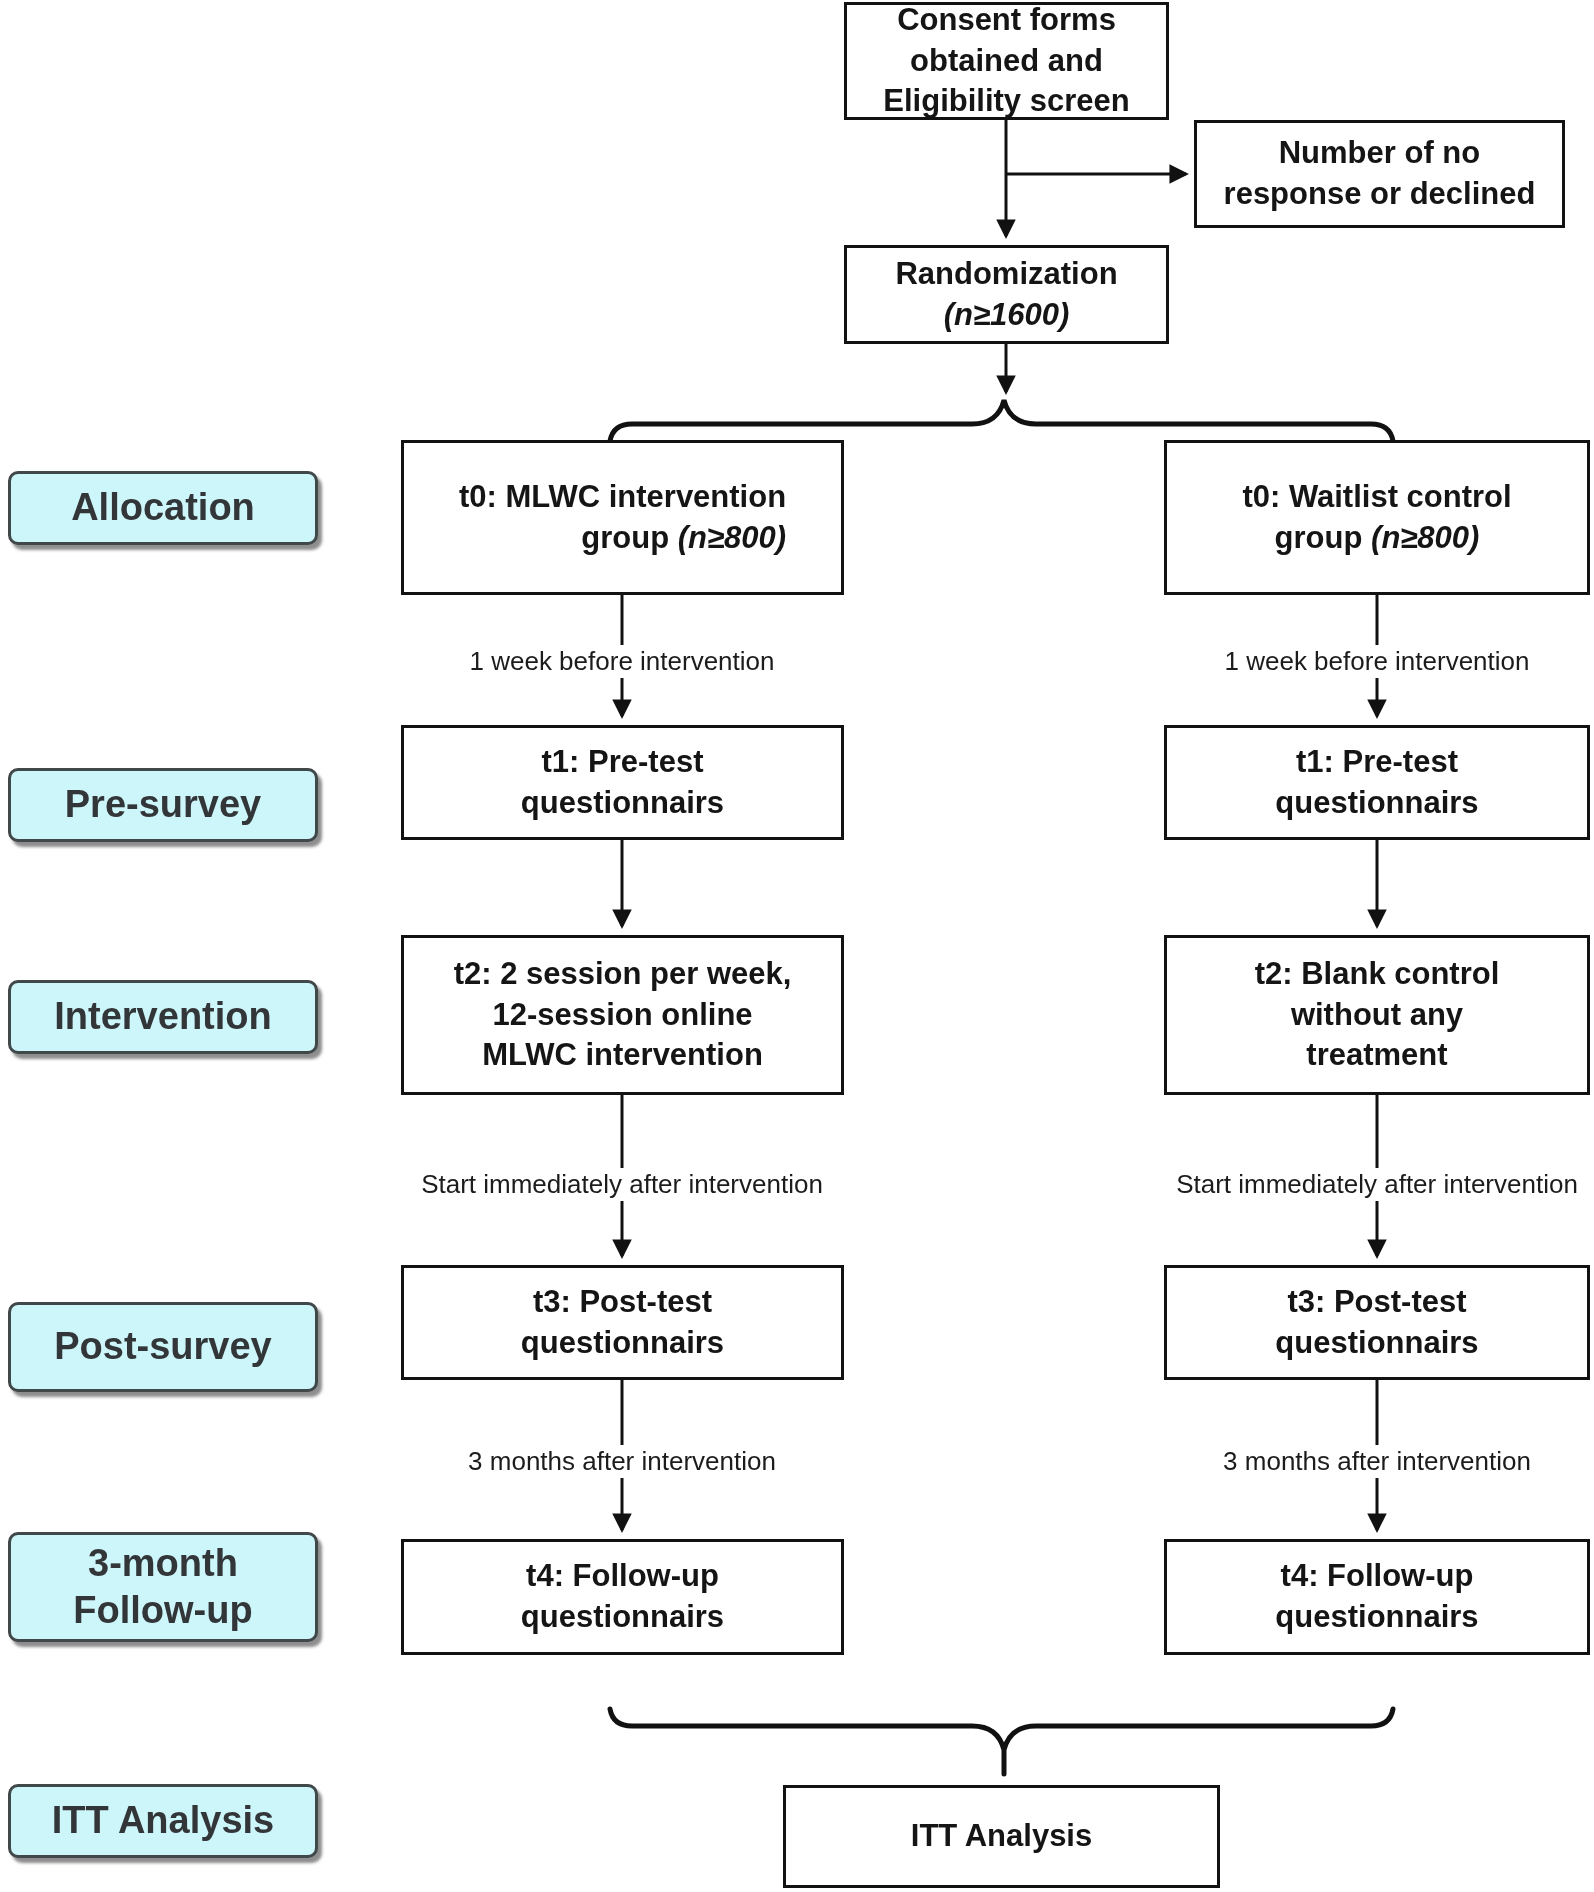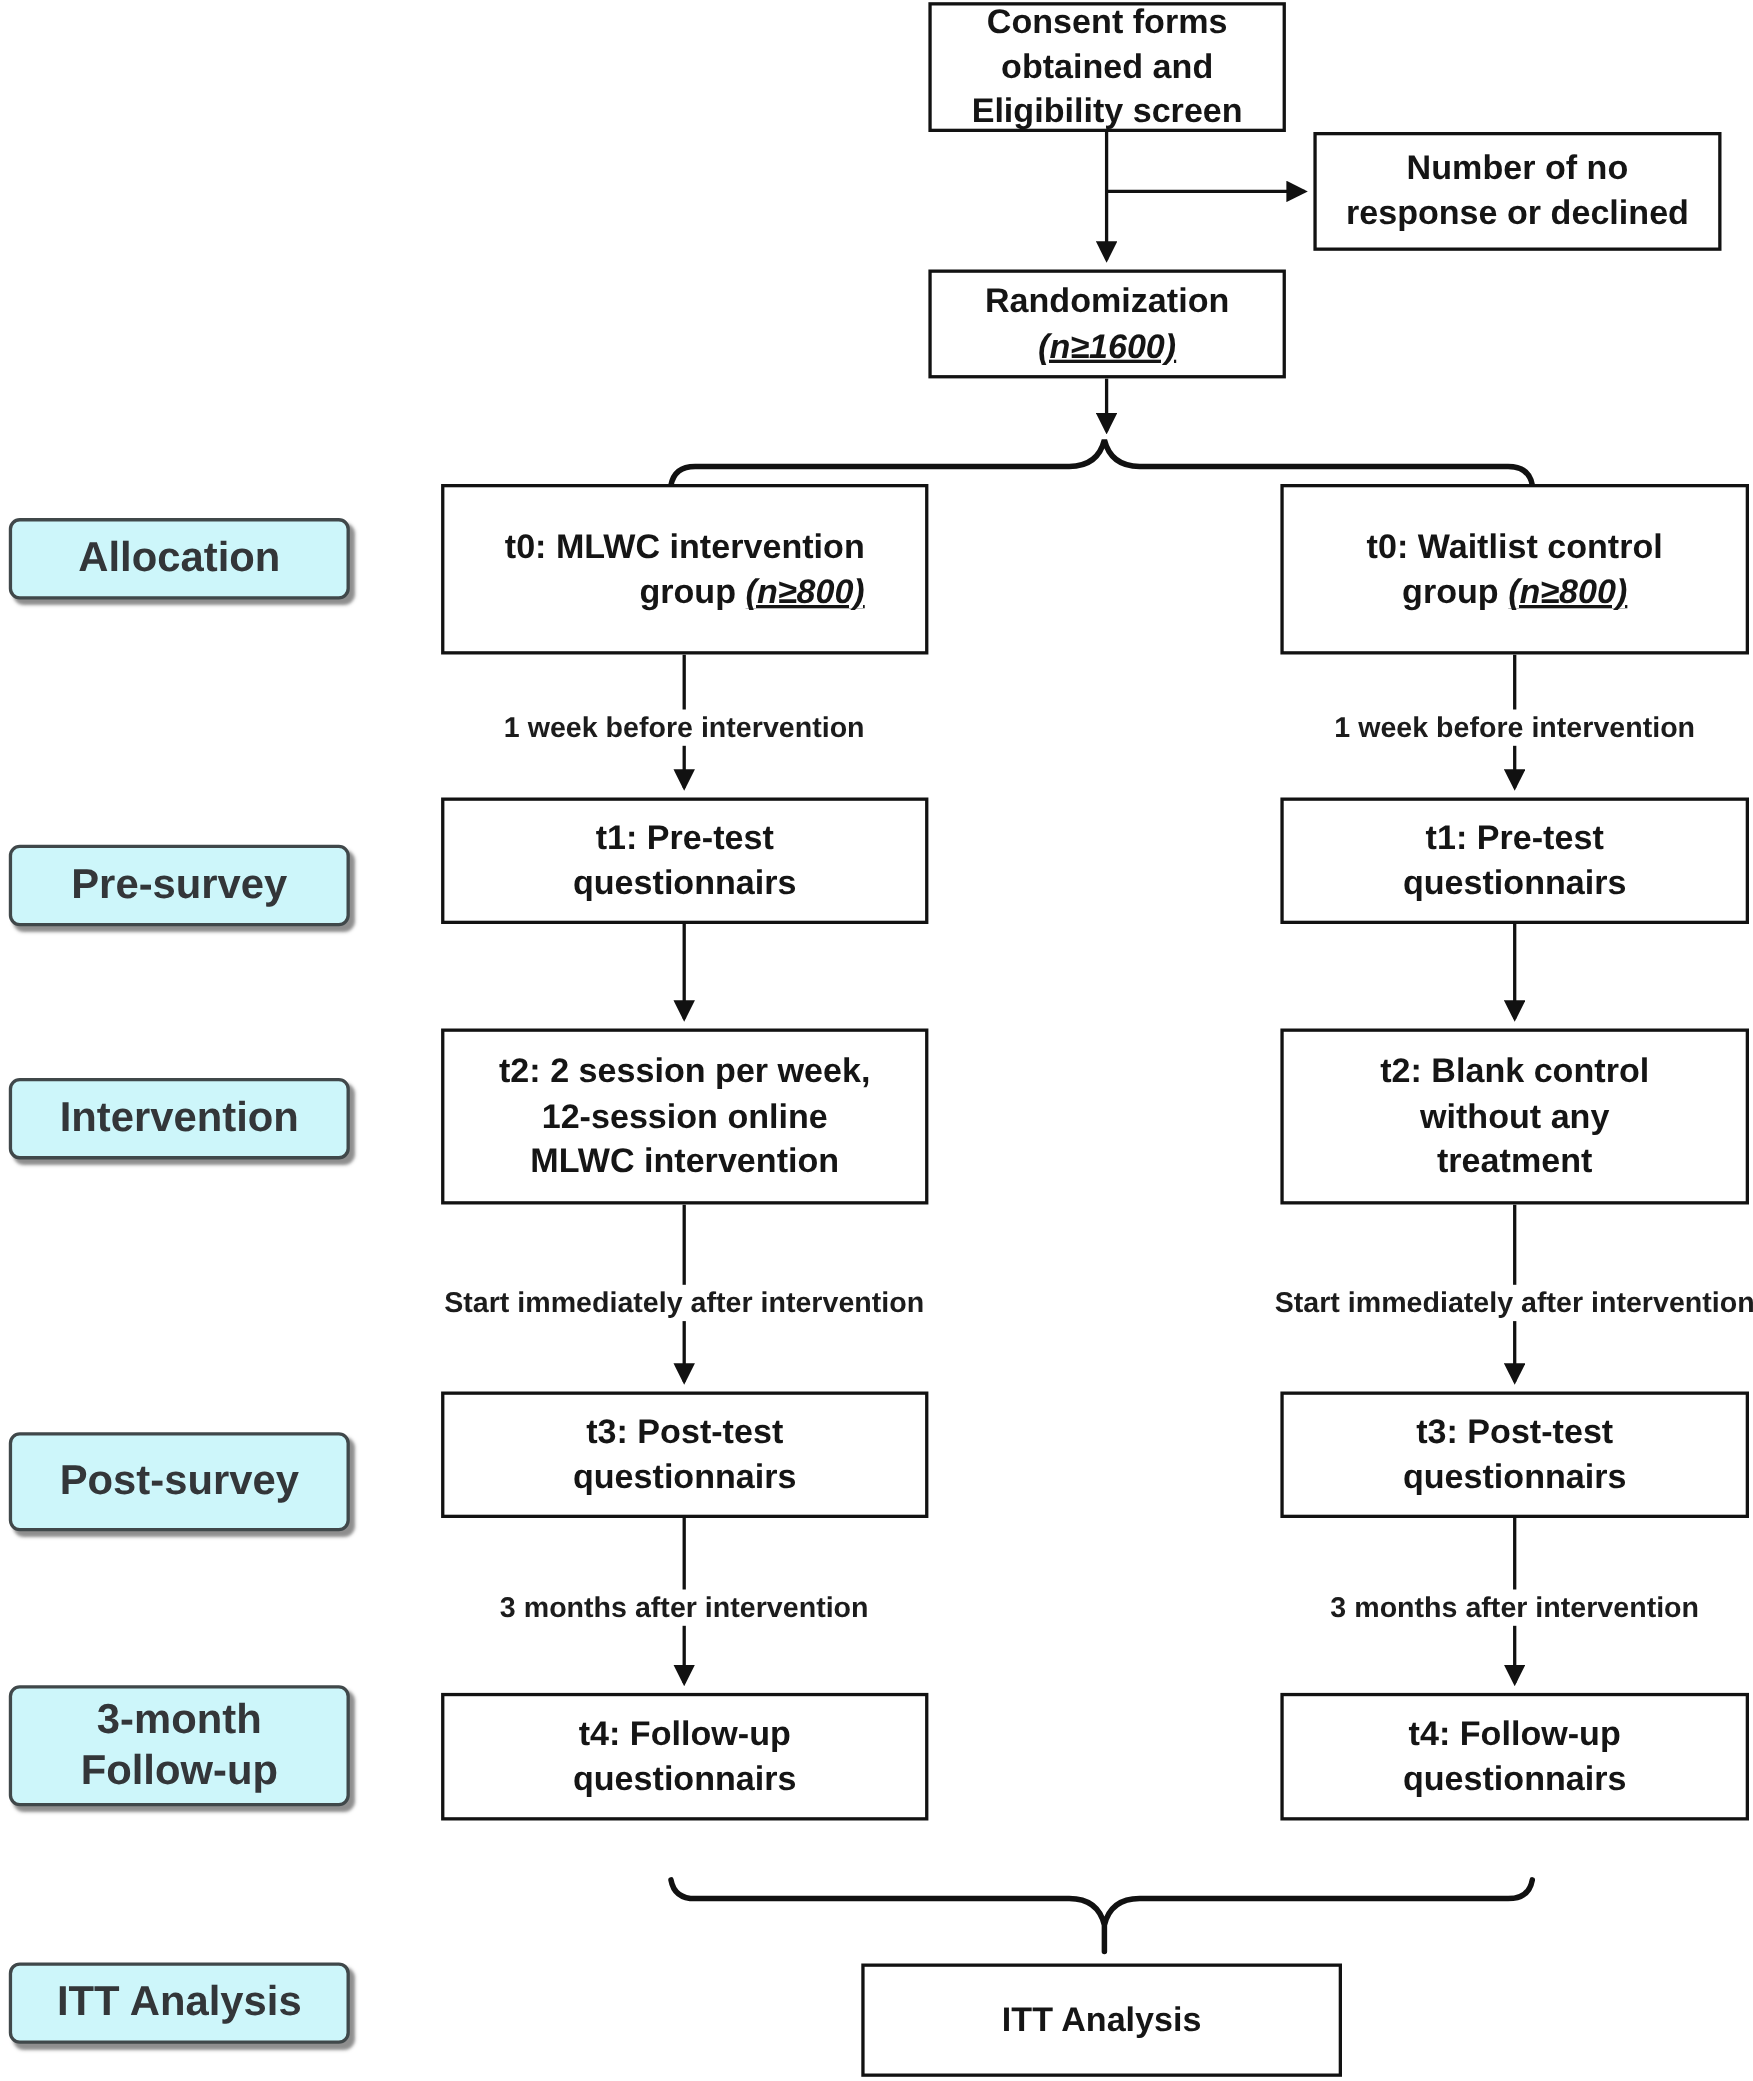"(n≥1600)" .em { text-decoration: underline -> none }
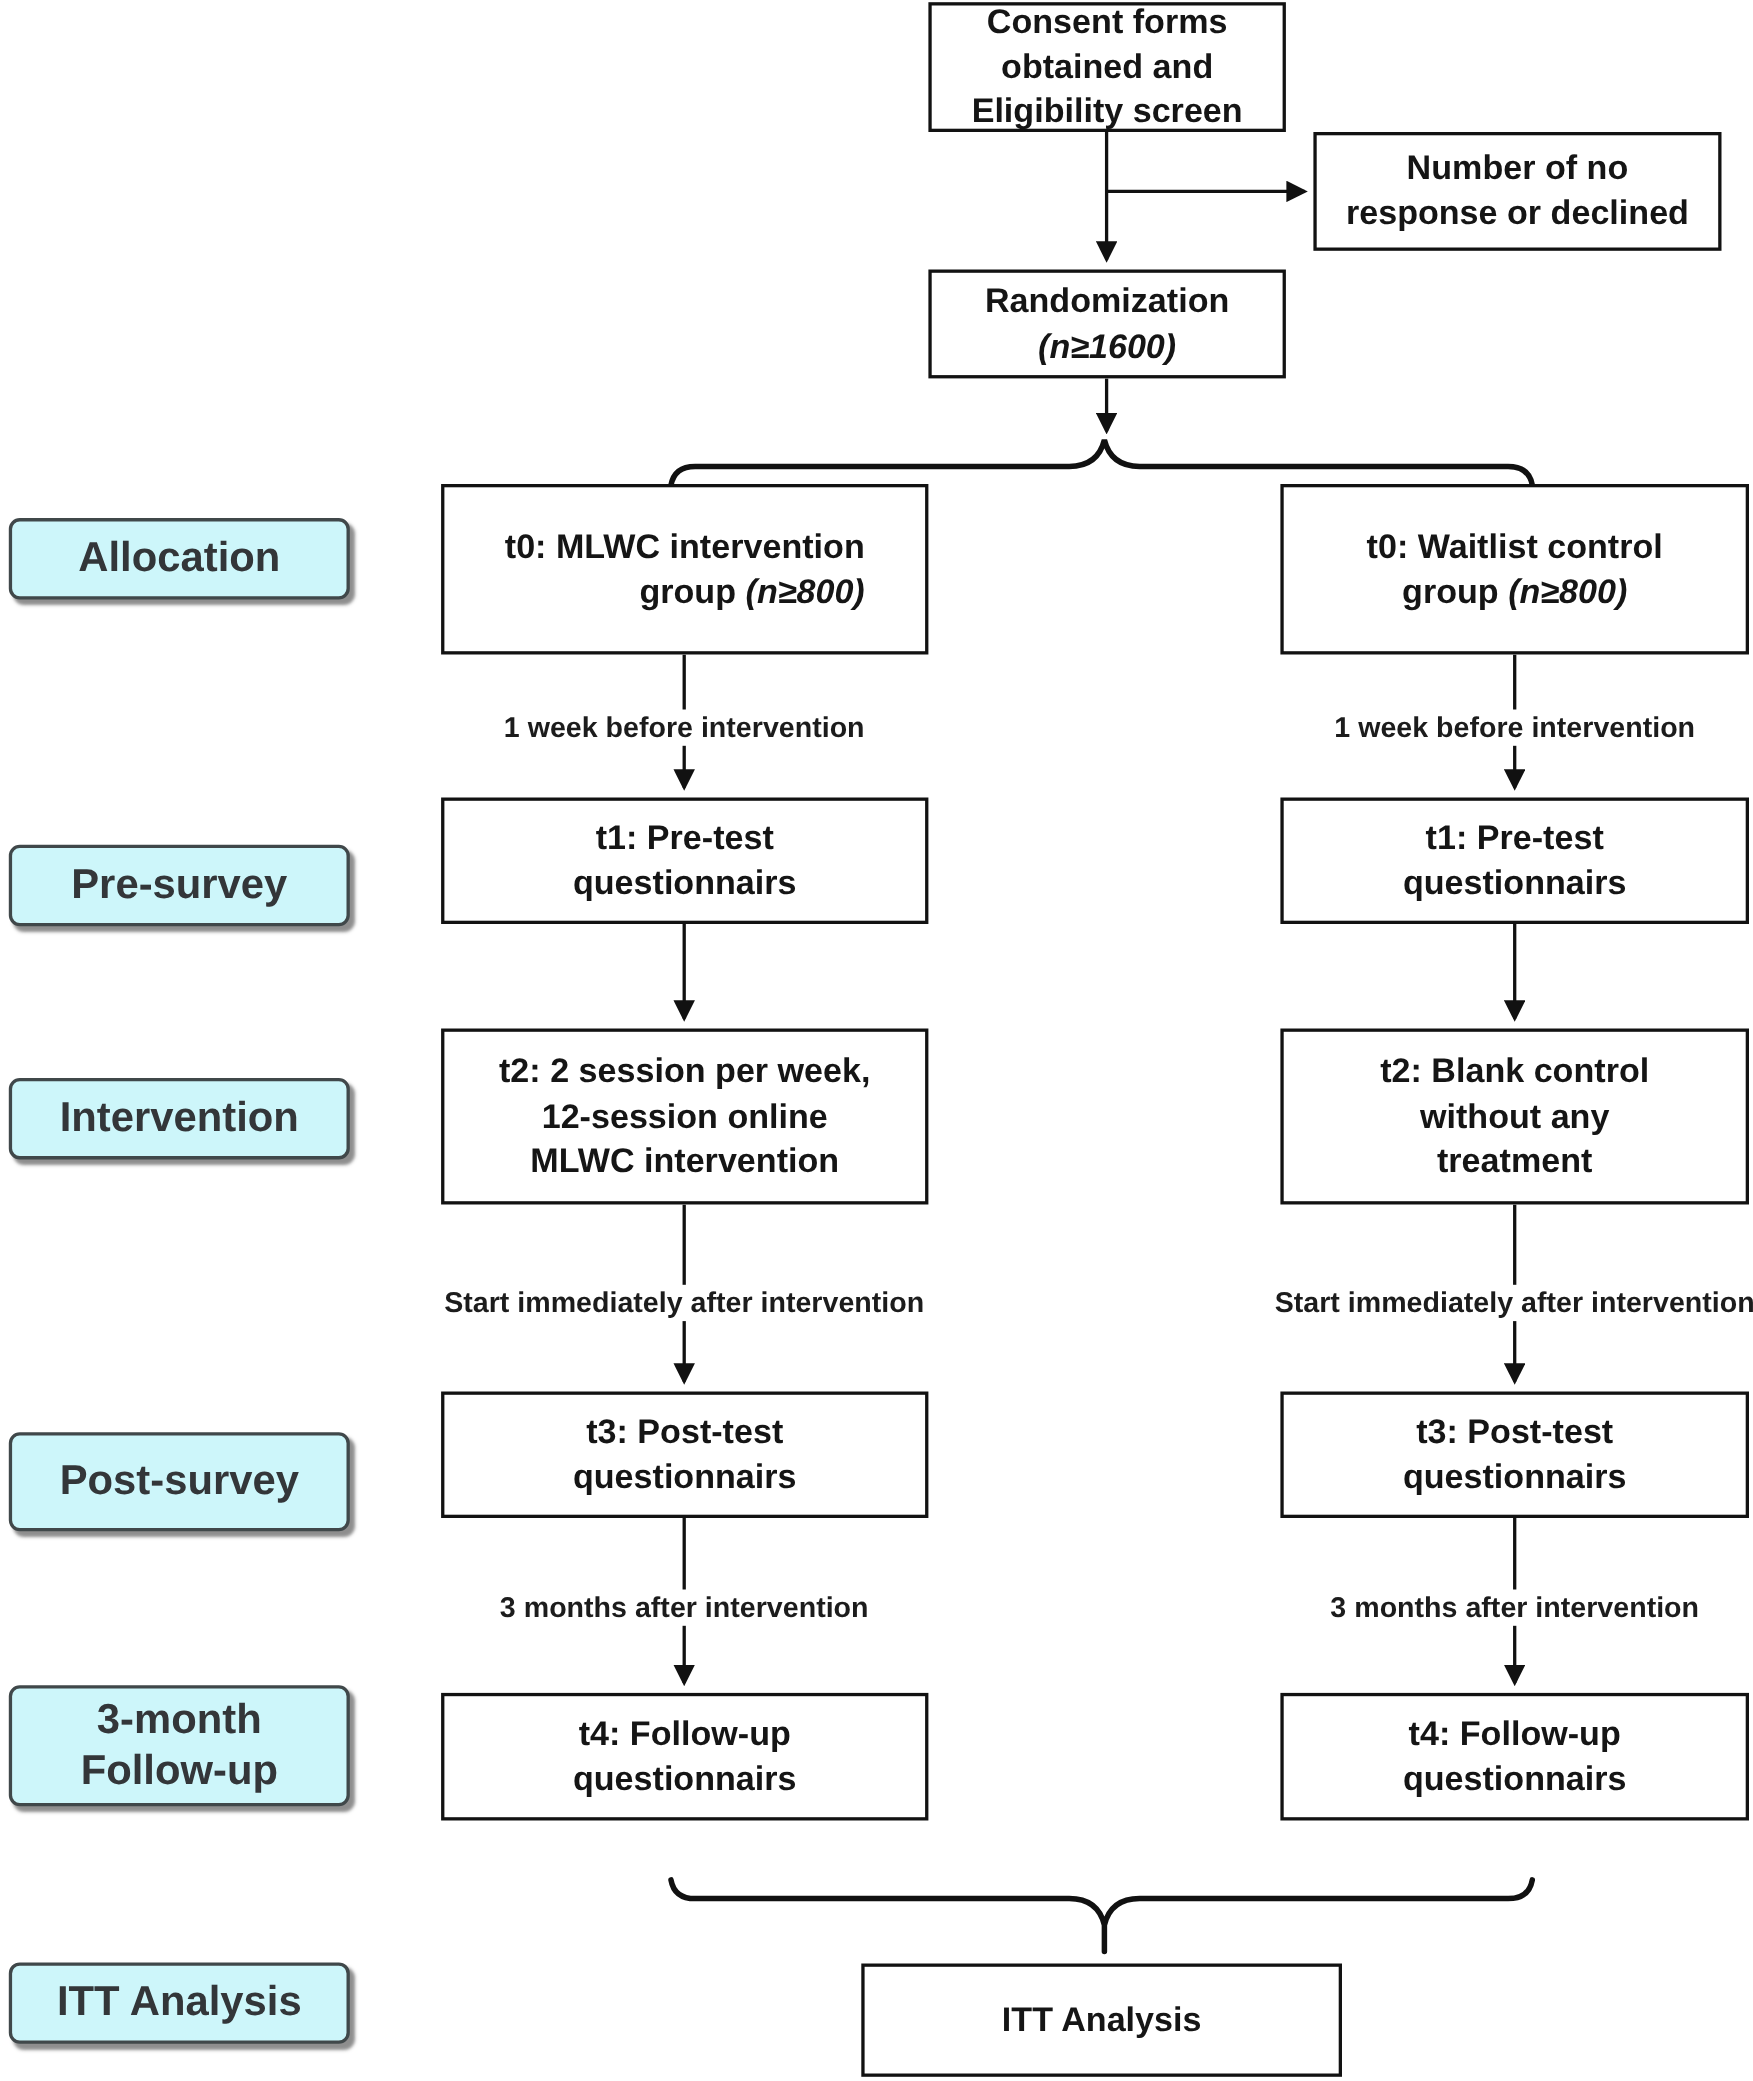"1 week before intervention" .alabel { font-weight: bold -> normal }
